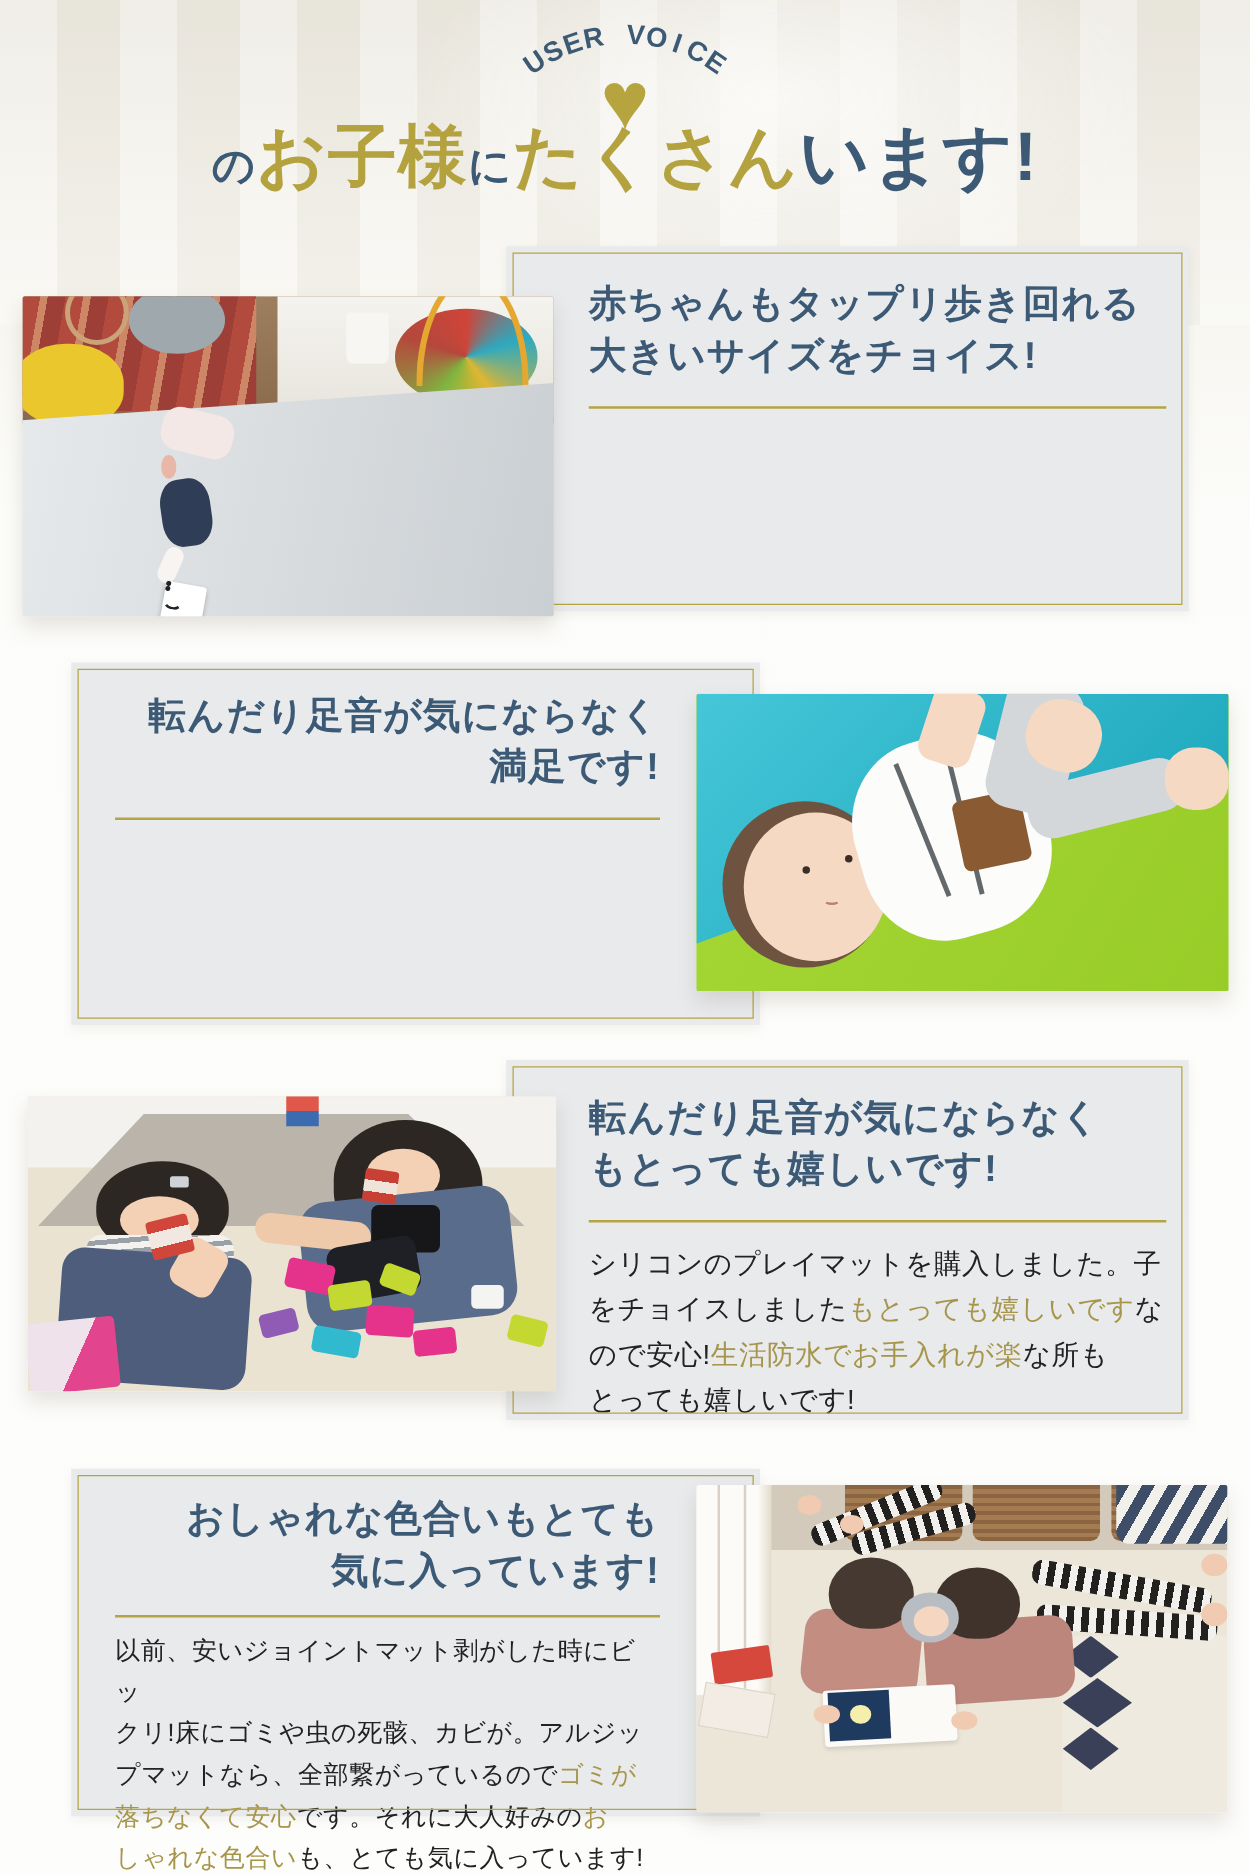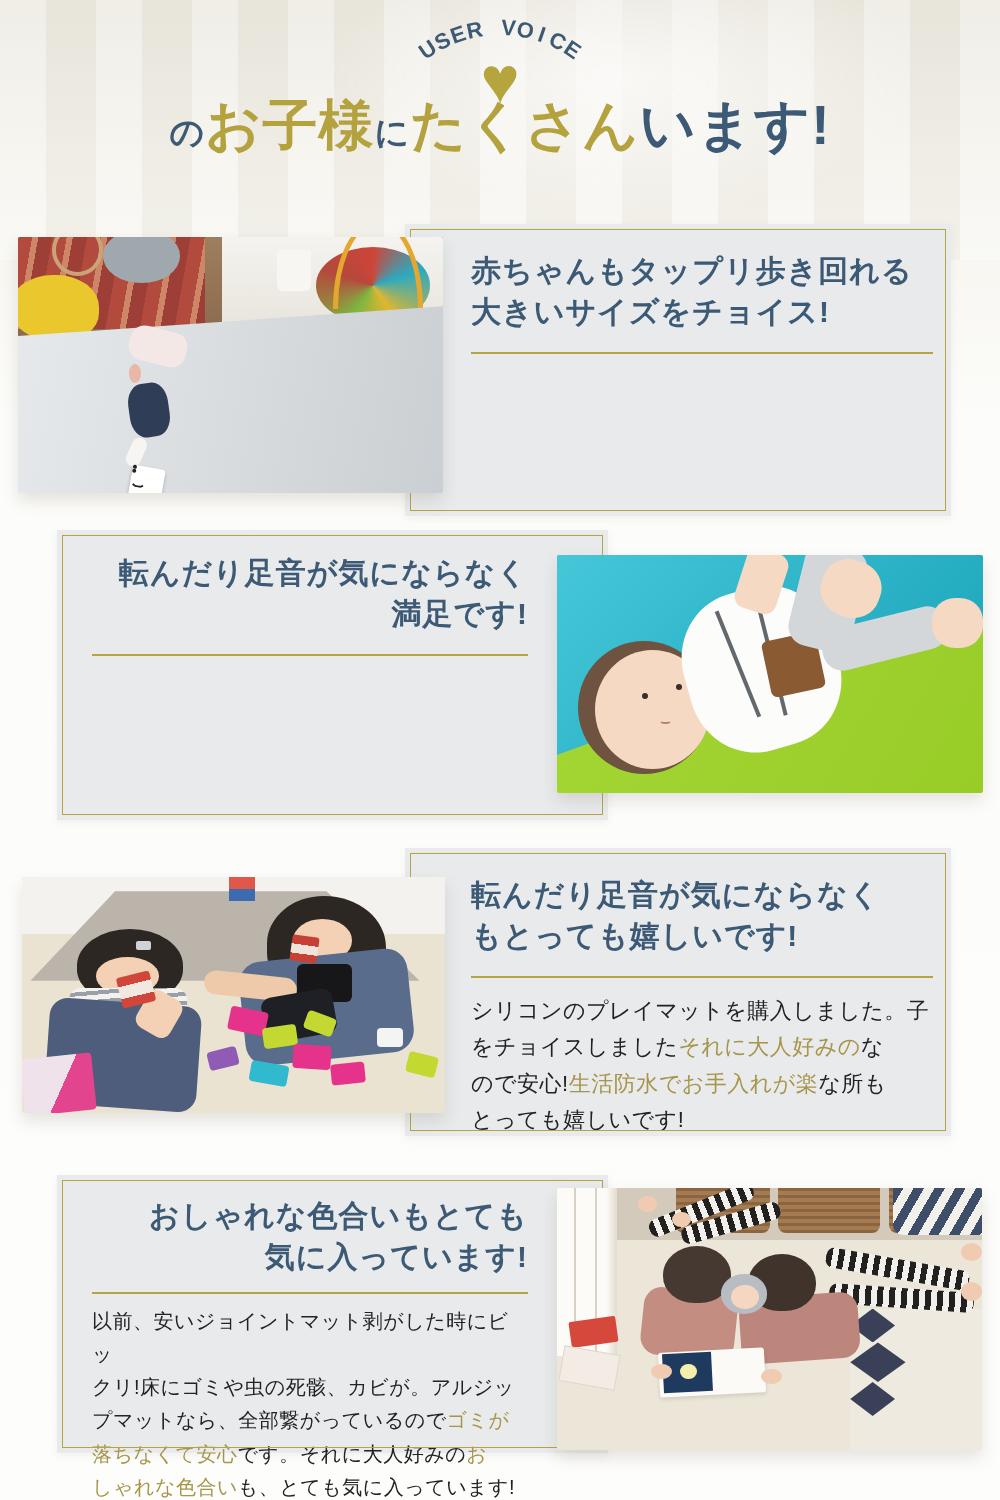"赤ちゃんもタップリ歩き回れる" .panel1 { top: 224px -> 197px }
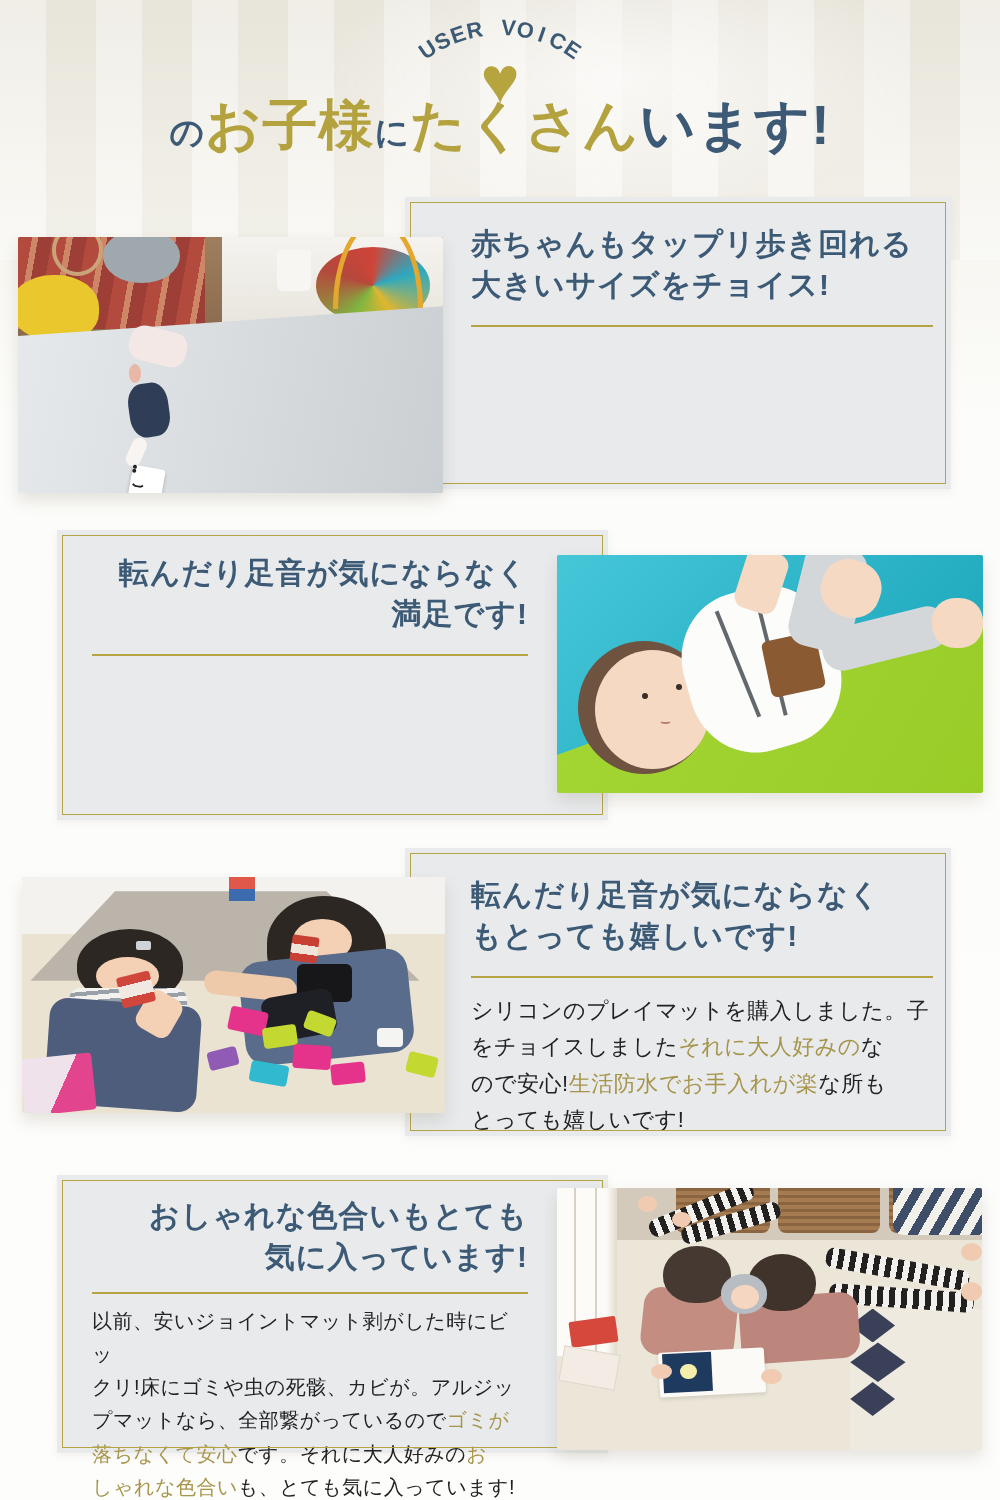"それに大人好みの" span.hl { text: それに大人好みの -> もとっても嬉しいです }
